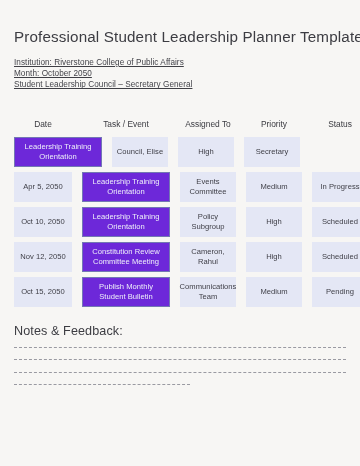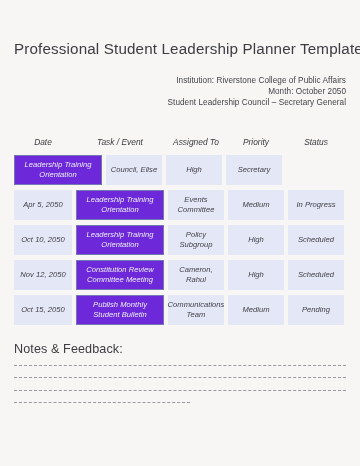"Professional Student Leadership Planner" .page { padding: 12px 14px -> 0 14px }
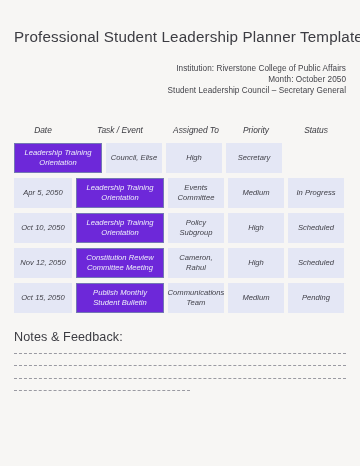"Institution: Riverstone College of" .subtitles { margin-top: 16px -> 10px; text-align: right -> left; text-decoration: none -> underline }
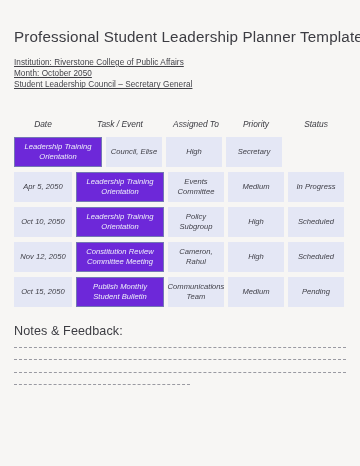"Date" .table-row { font-style: italic -> none; gap: 4px -> 10px }
